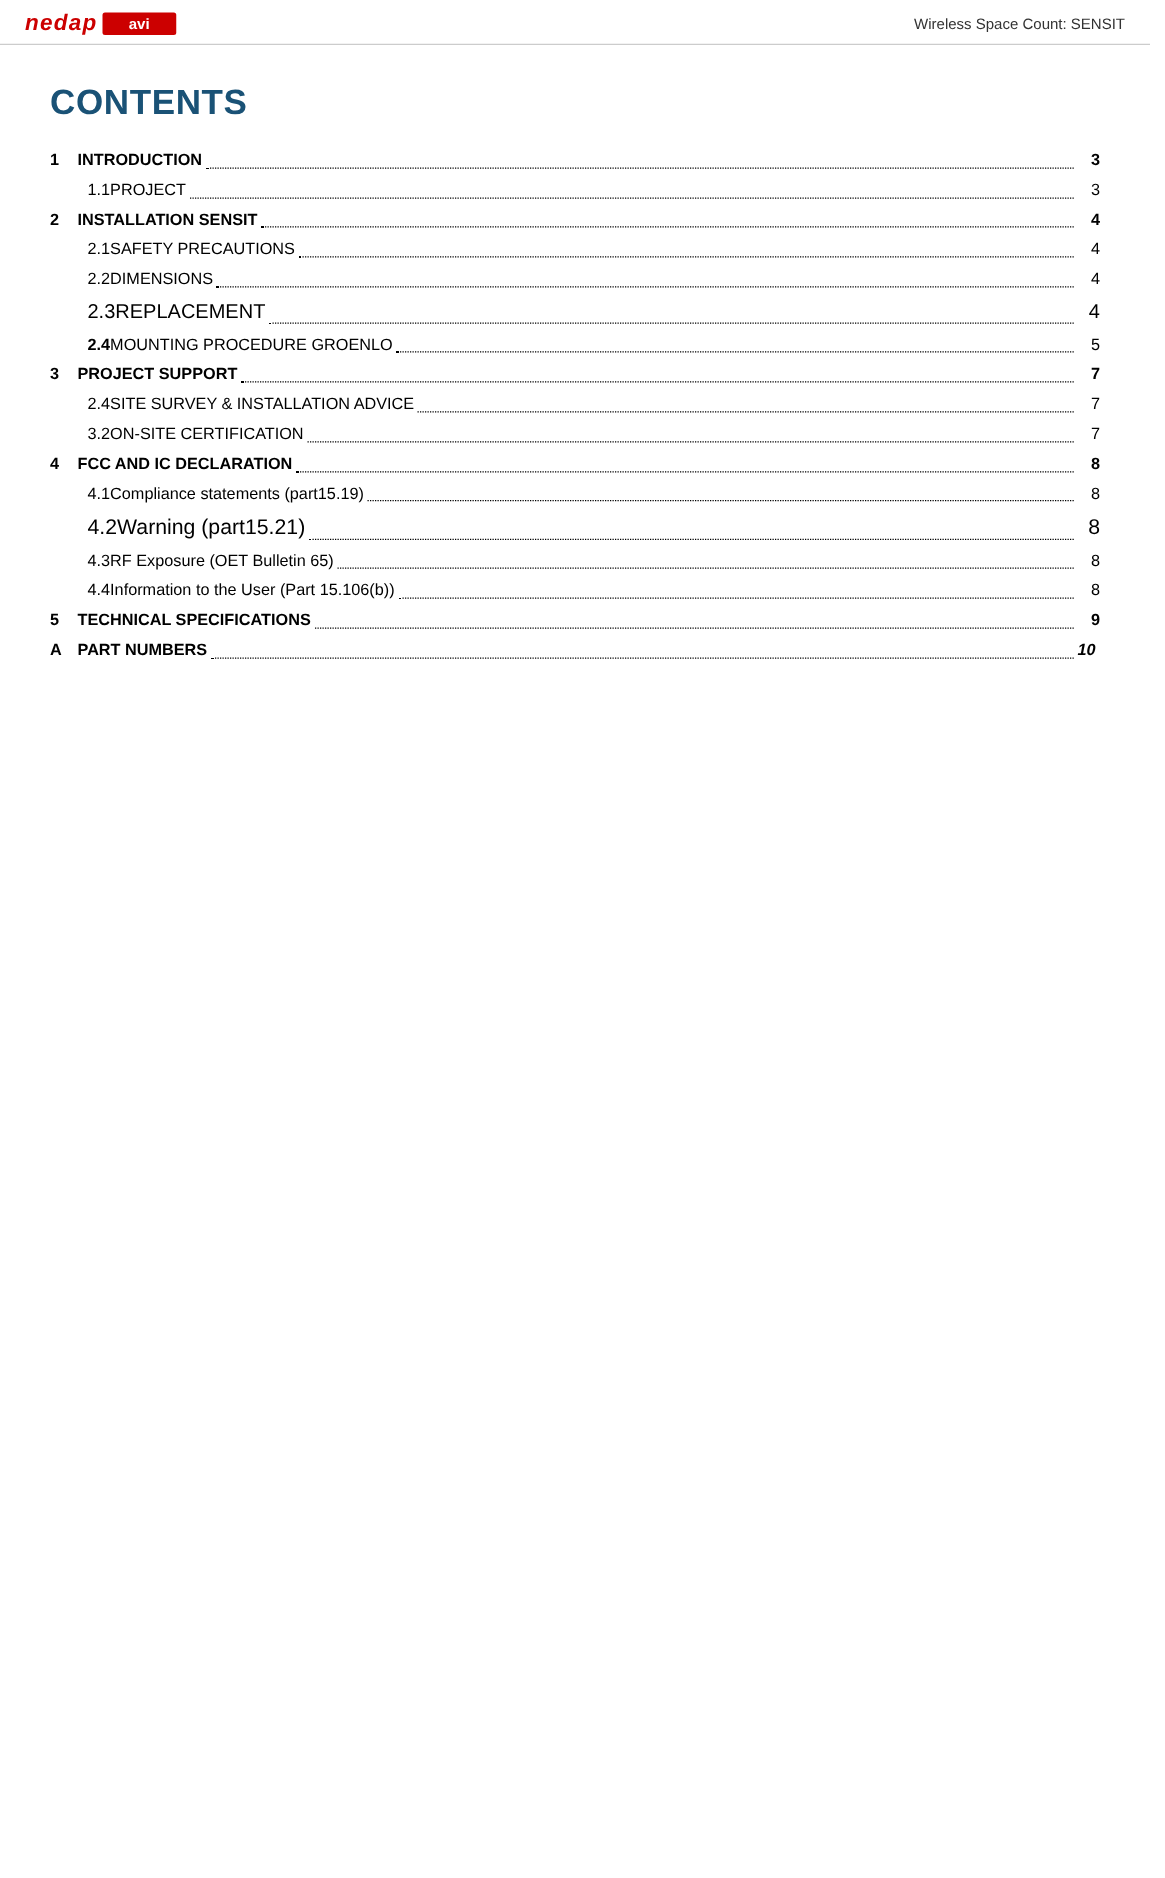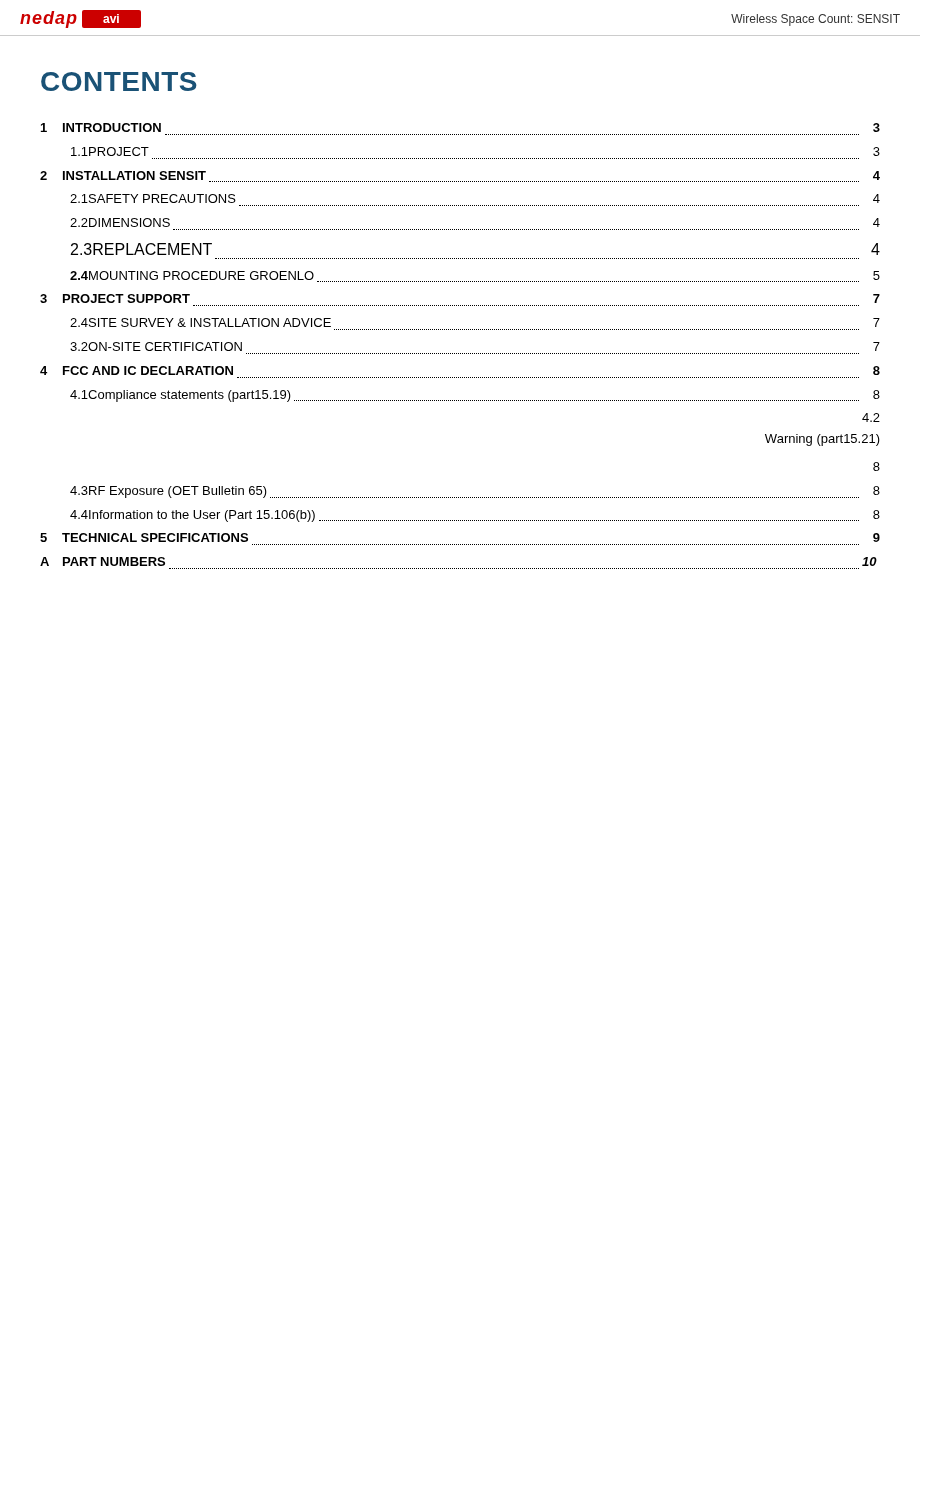"4.2" div.toc-entry { align-items: flex-end -> flex-start; flex-direction: column -> none; font-size: 13px -> 17px }
